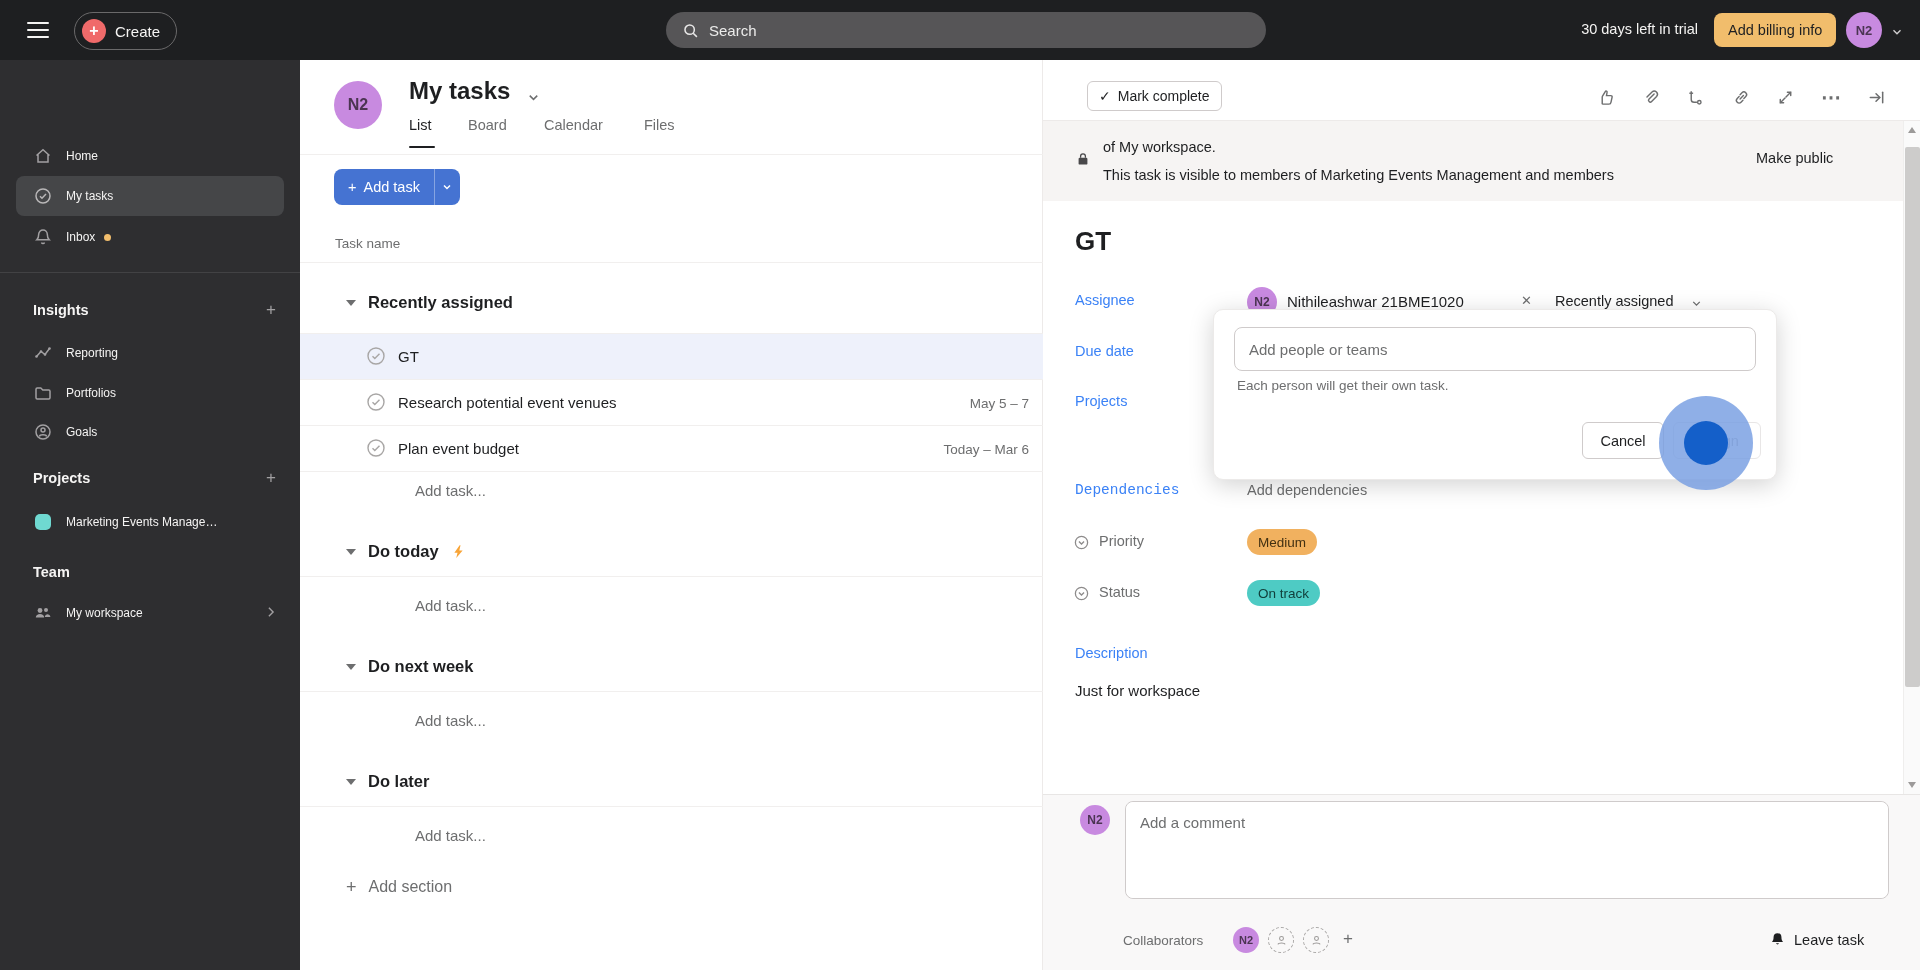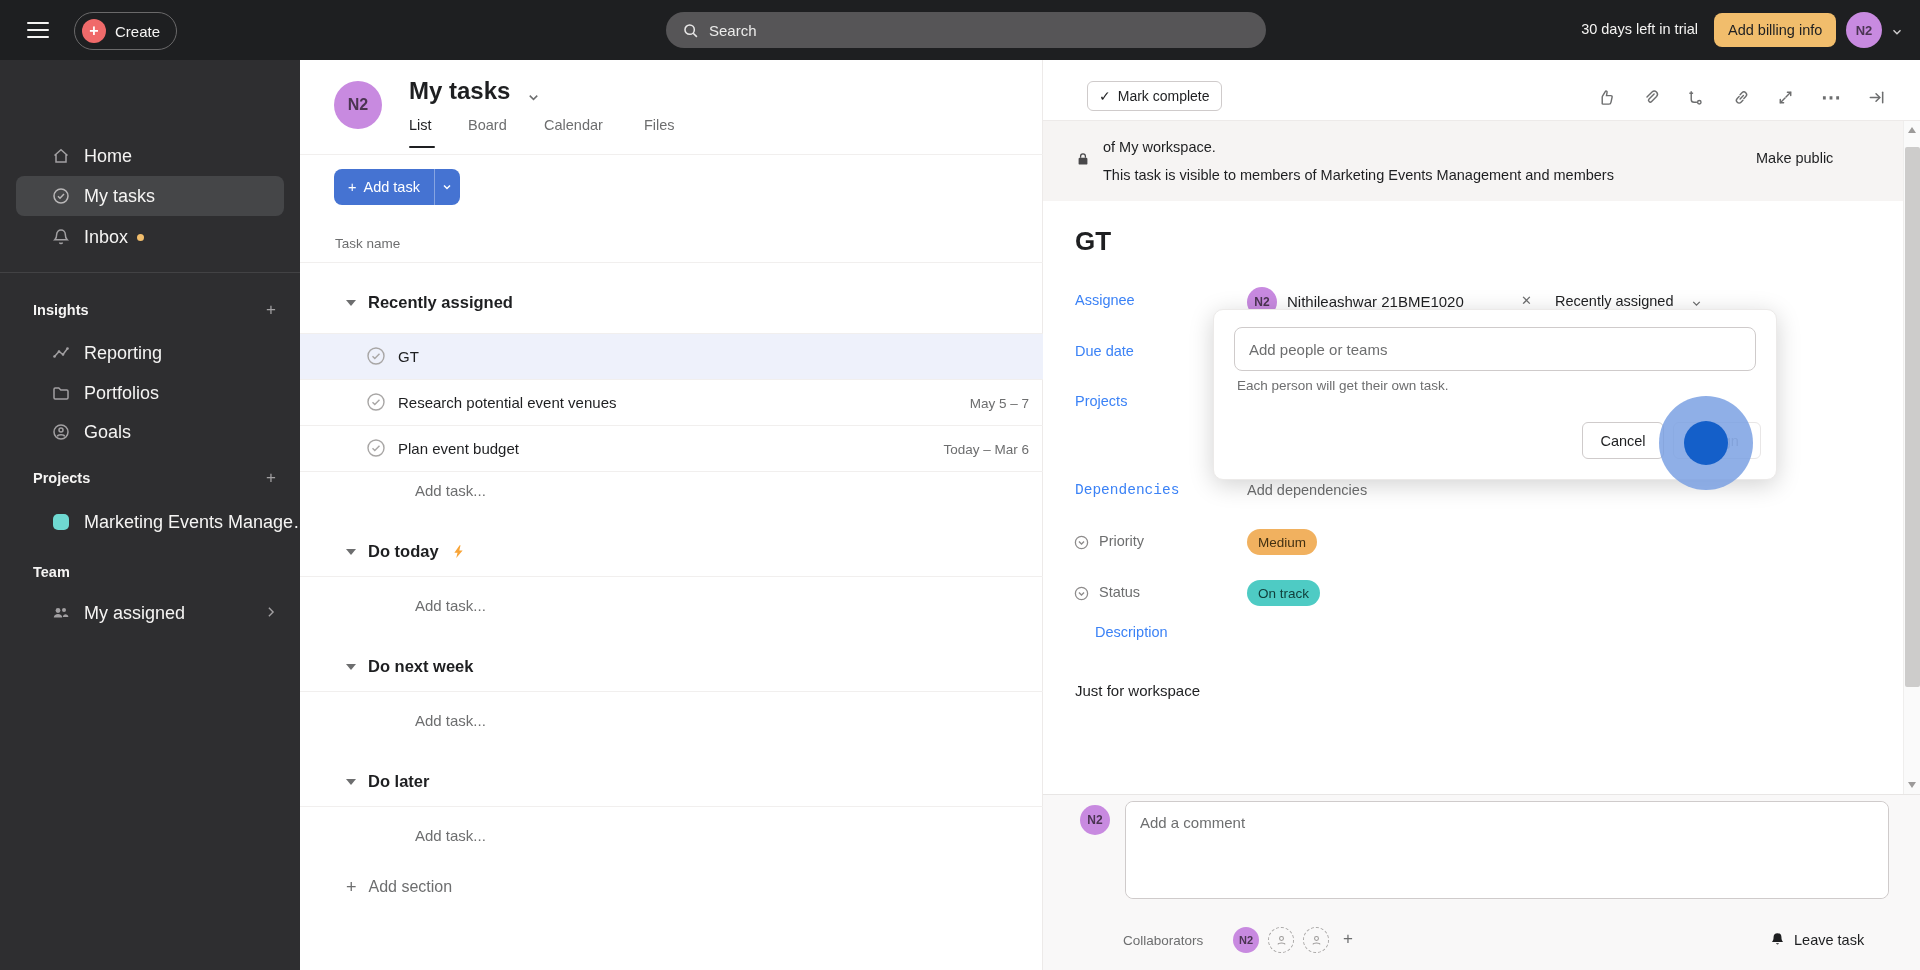"Home" .side-item { font-size: 18px -> 12px; padding-left: 51px -> 33px }
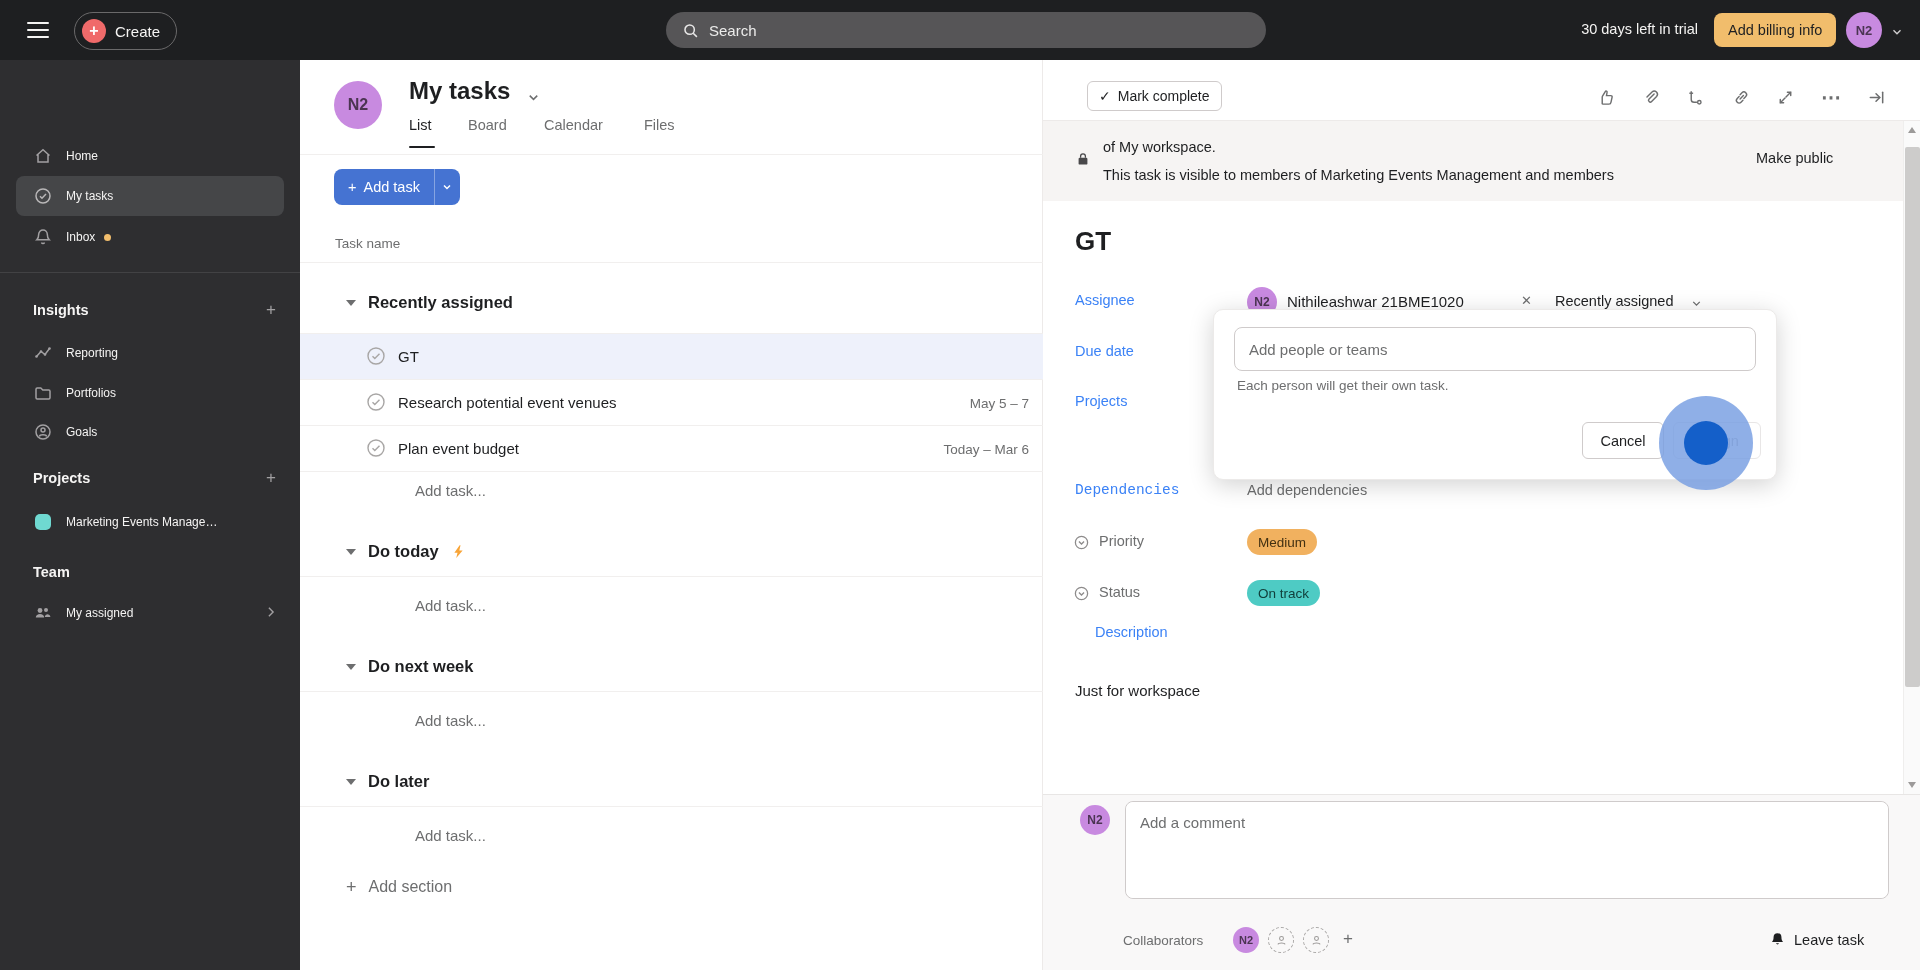"My assigned" span { text: assigned -> workspace }
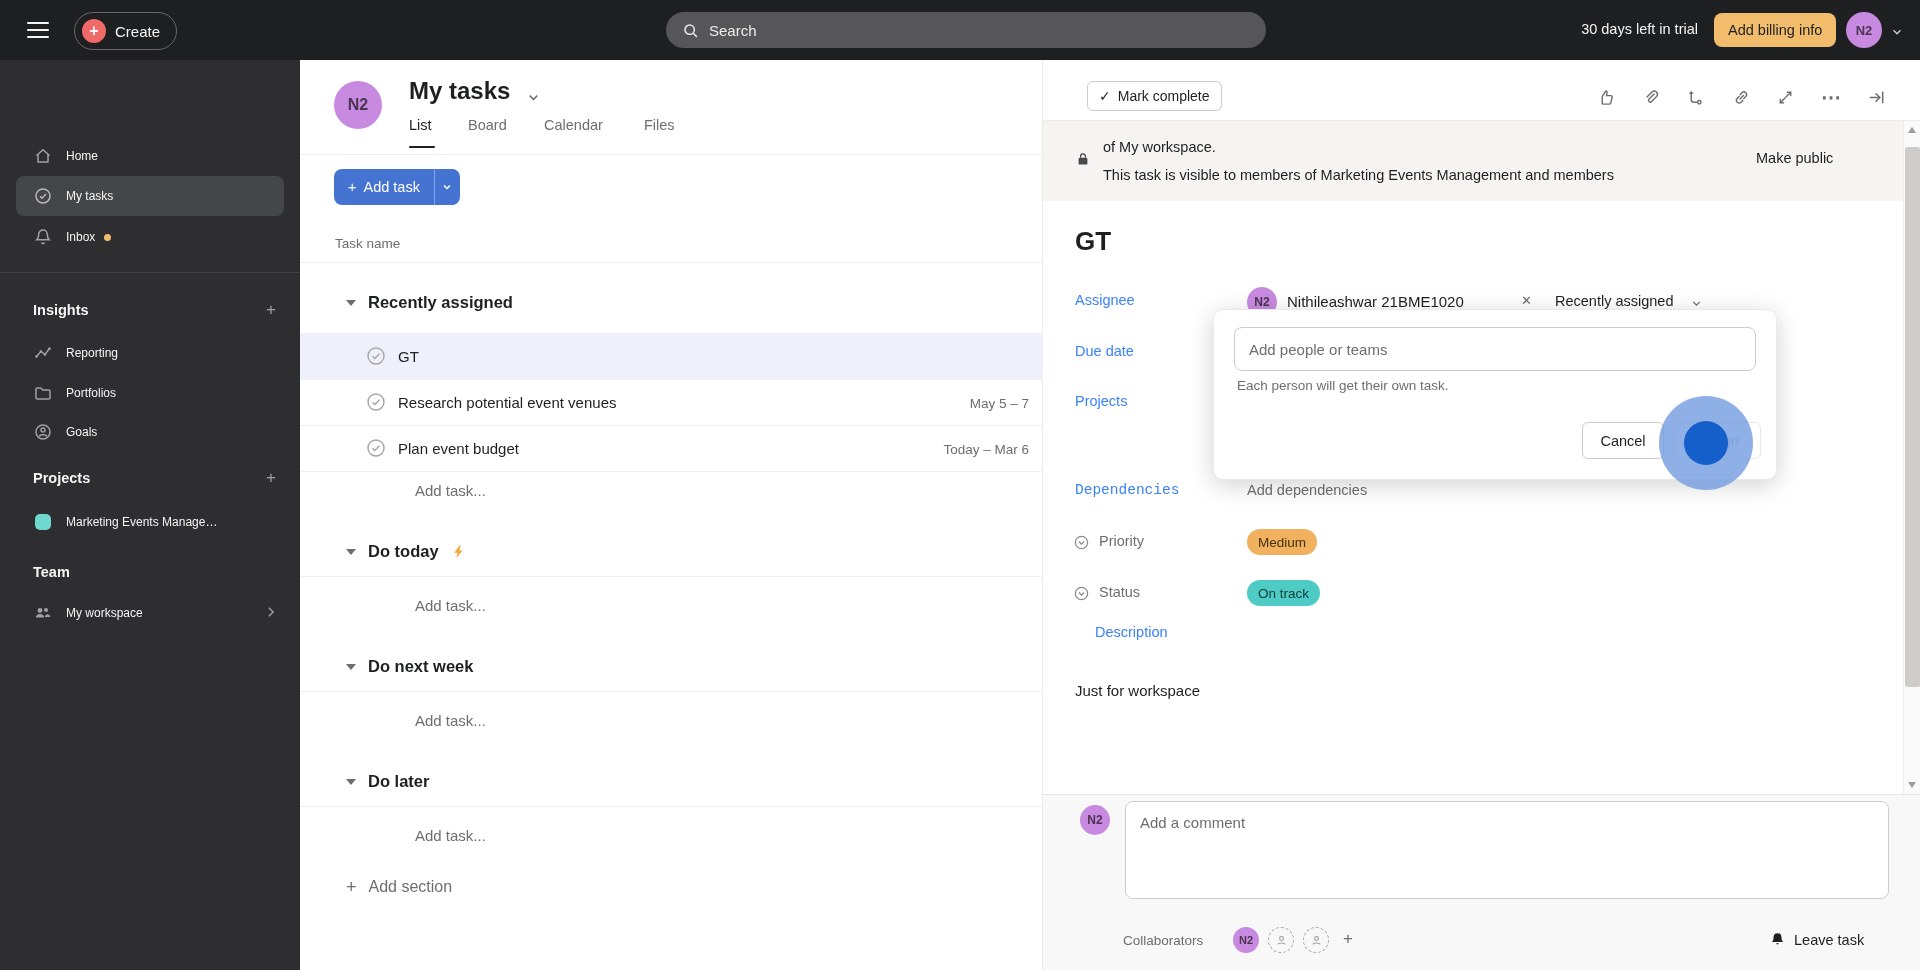"Description" div.f-label { margin-left: 20px -> none; top: 564px -> 585px }
